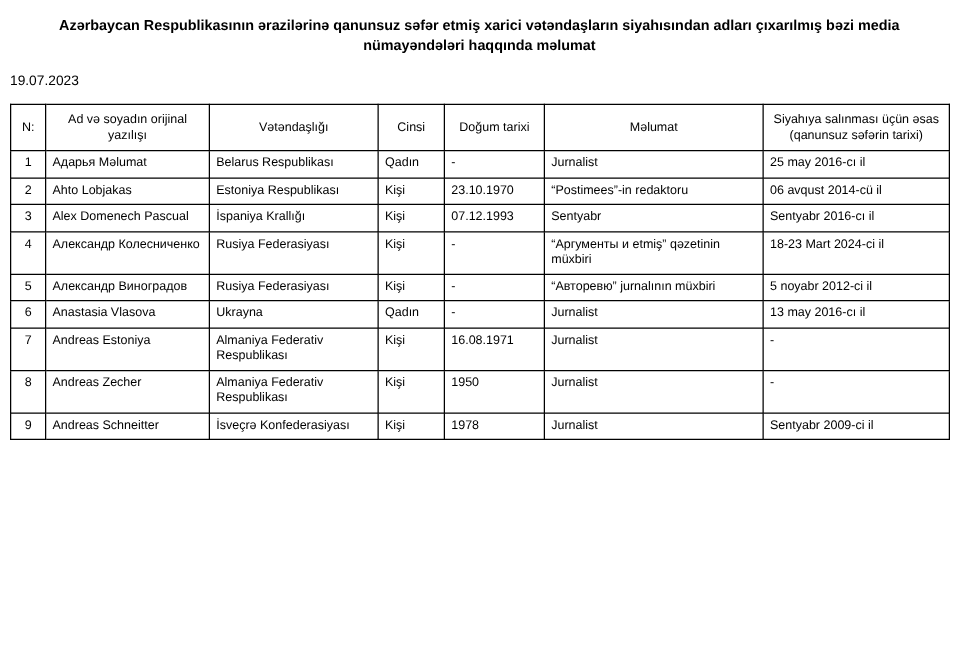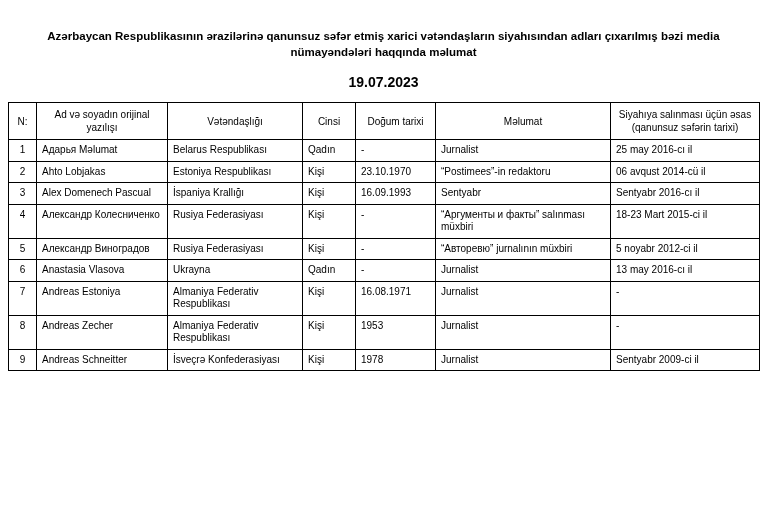"Azərbaycan Respublikasının ərazilərinə" .page { padding: 25px 8px 0 8px -> 10px 8px 0 8px }
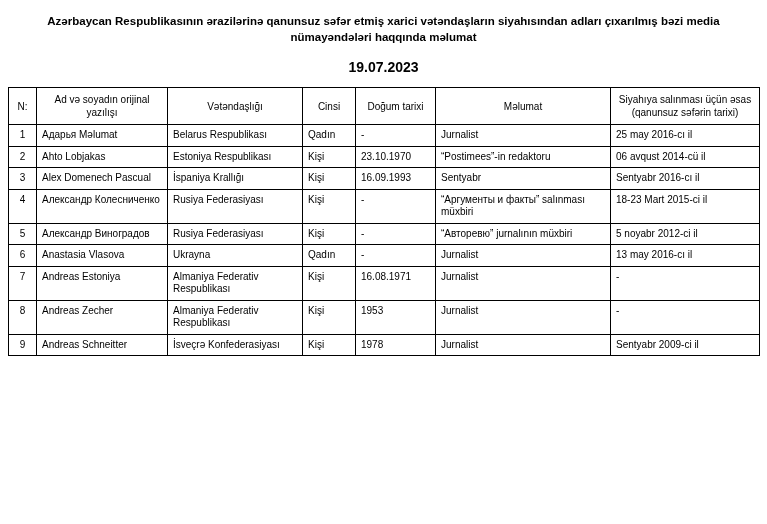"19.07.2023" .doc-date { font-size: 14px -> 11px; font-weight: bold -> normal; text-align: center -> left }
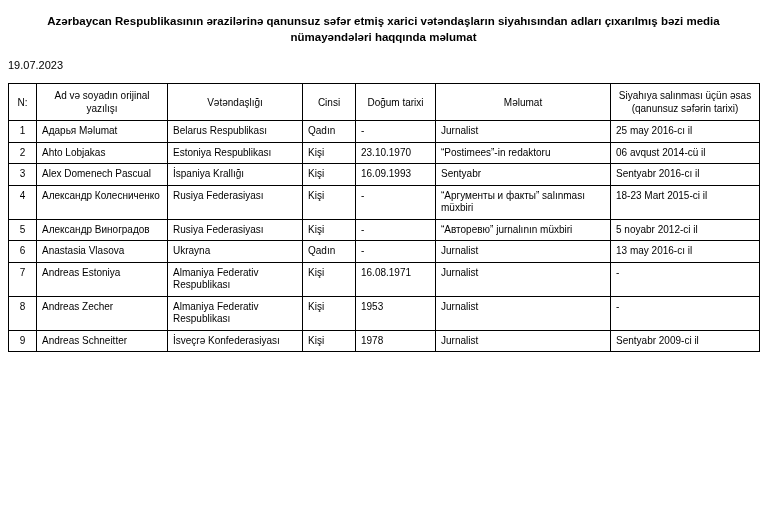"16.09.1993" td { text: 16.09.1993 -> 07.12.1993 }
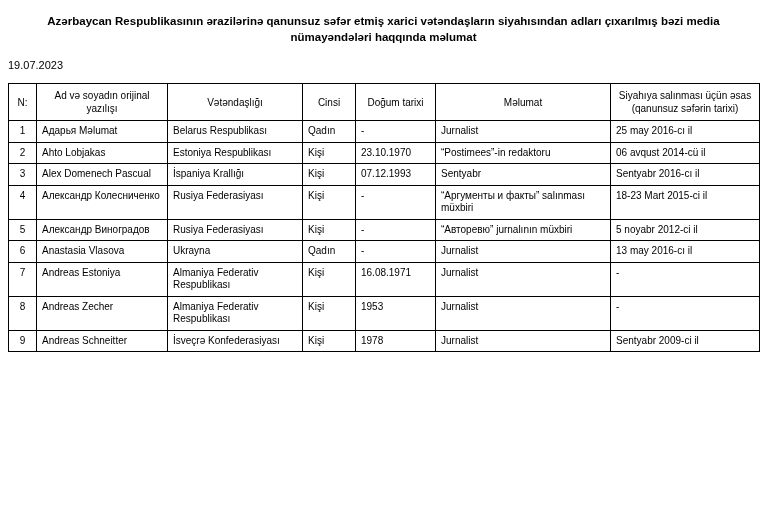"“Аргументы и факты” salınması müxbiri" td { text: факты” salınması -> etmiş” qəzetinin }
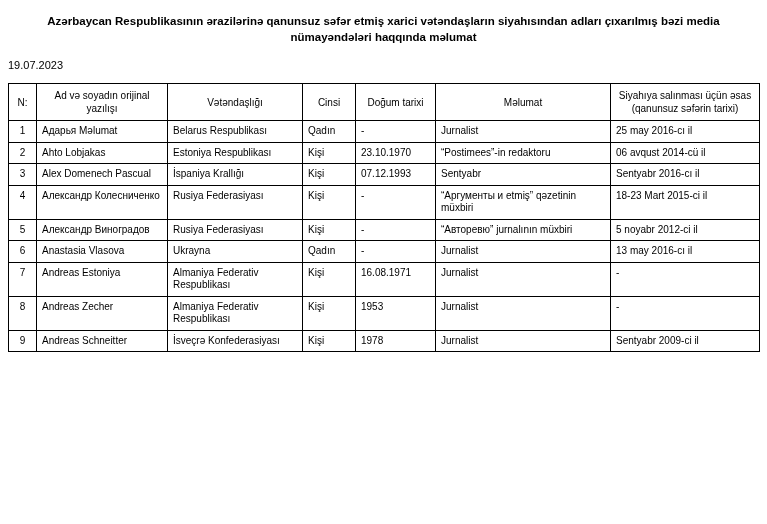"18-23 Mart 2015-ci il" td { text: 2015-ci -> 2024-ci }
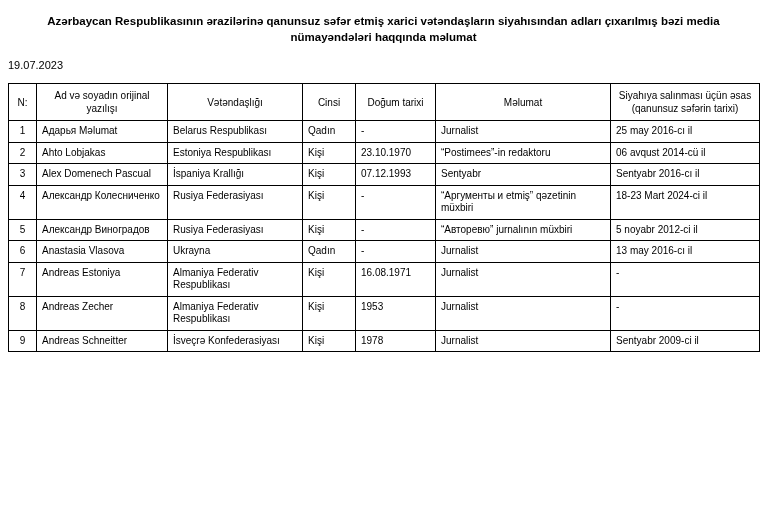"1953" td { text: 1953 -> 1950 }
